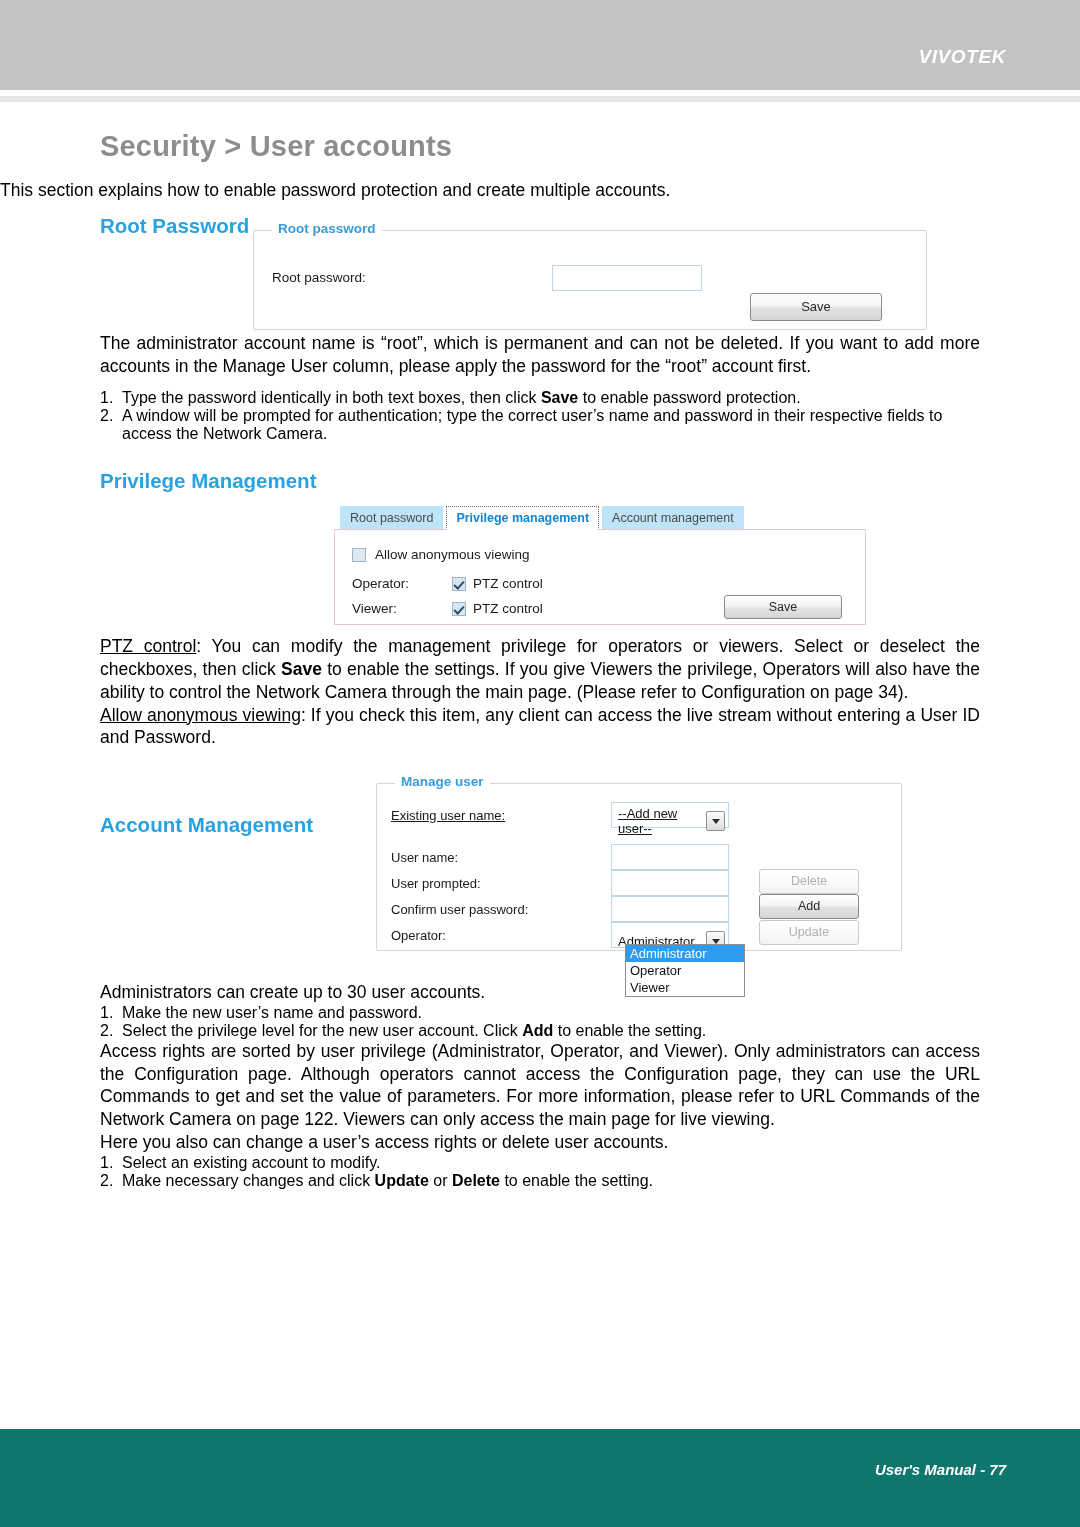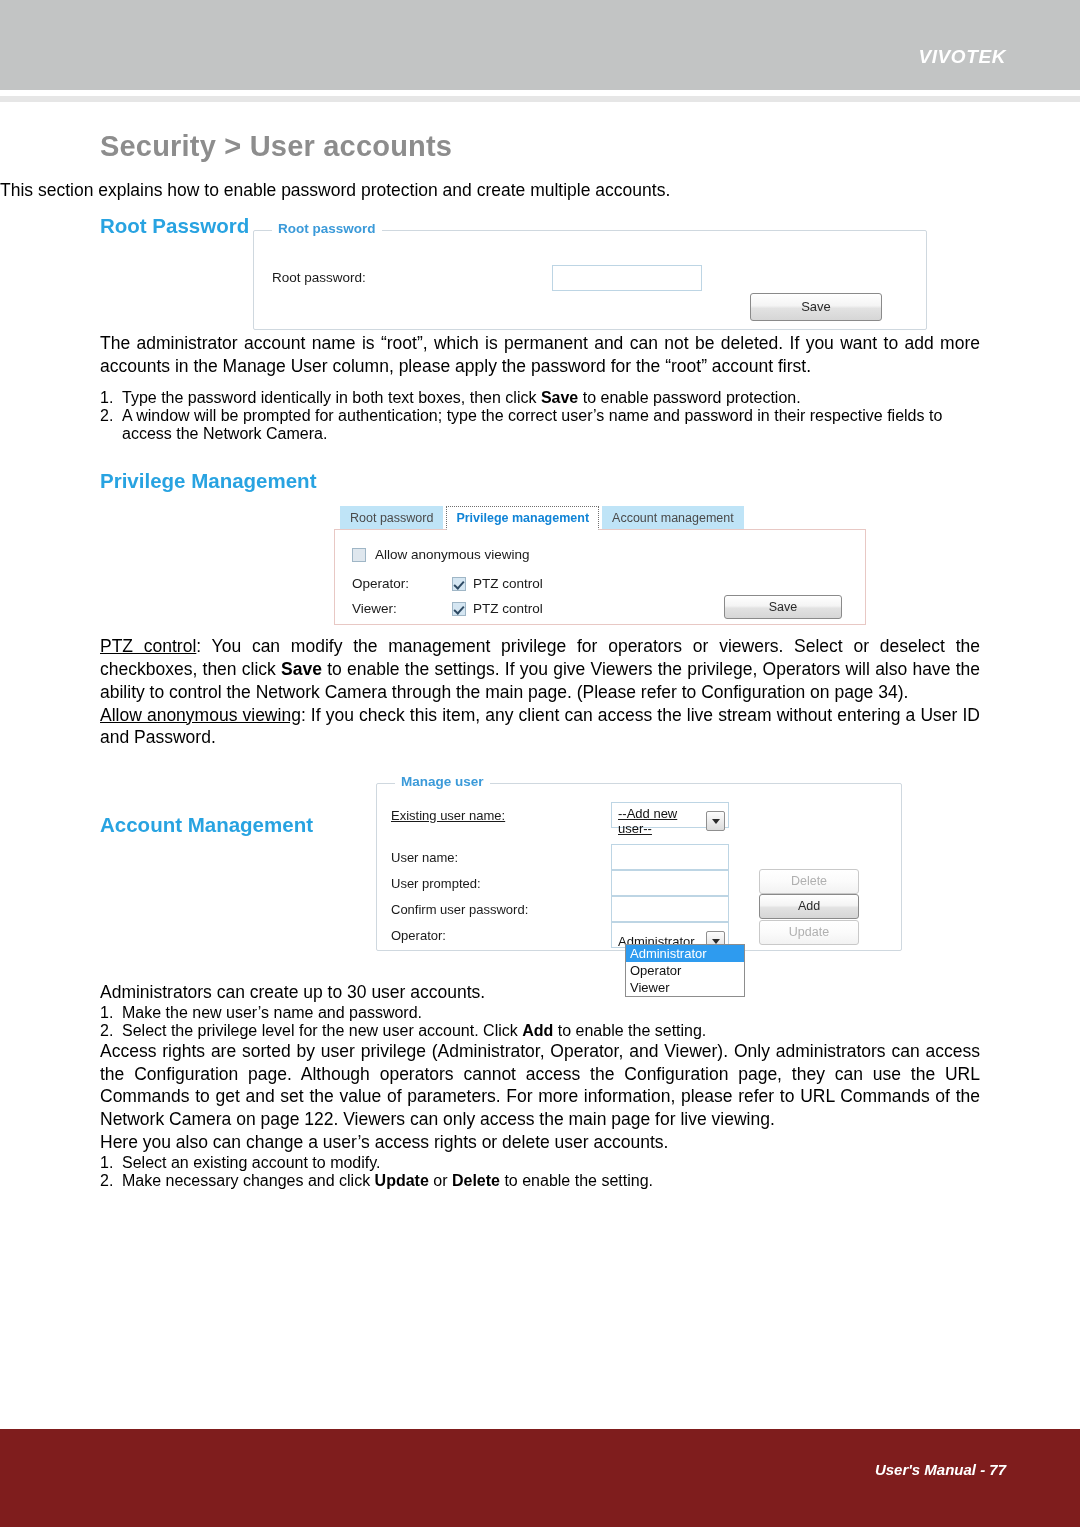"User's Manual - 77" .page-footer { background: #7f1d1d -> #0f766e }
